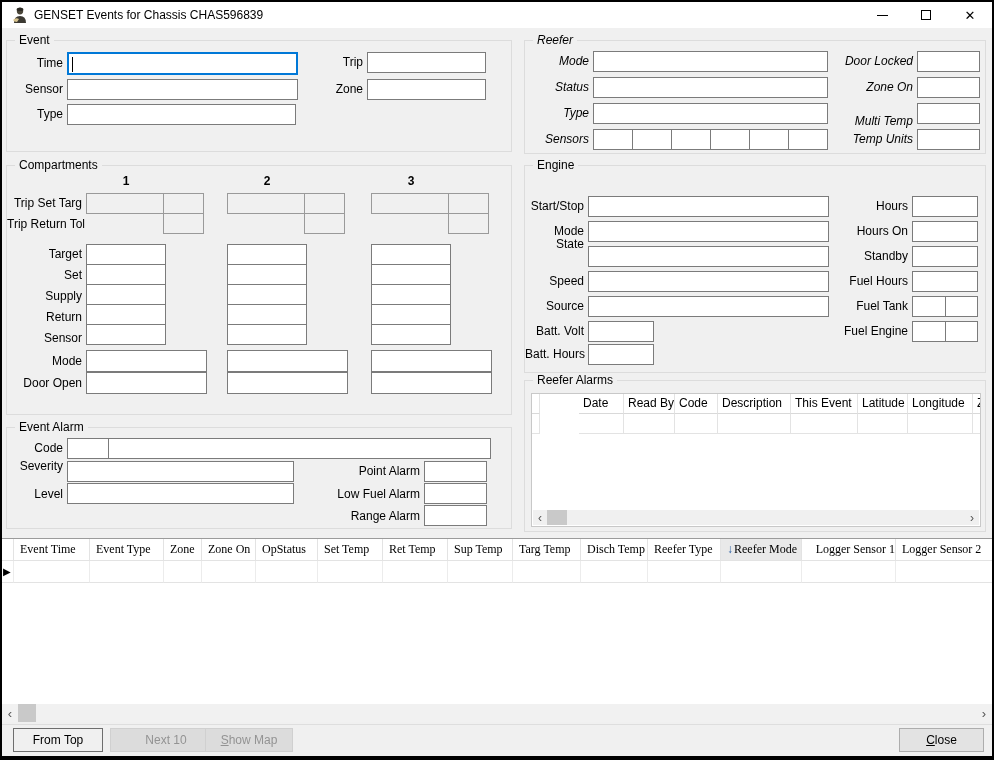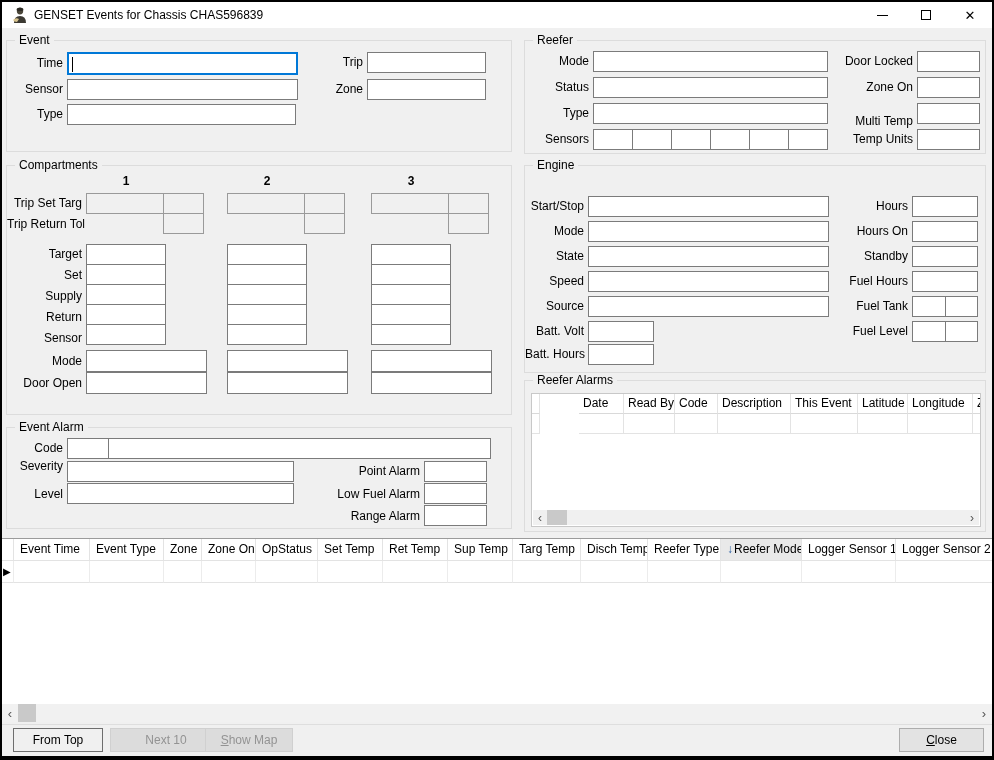"Reefer" div.group { font-style: none -> italic }
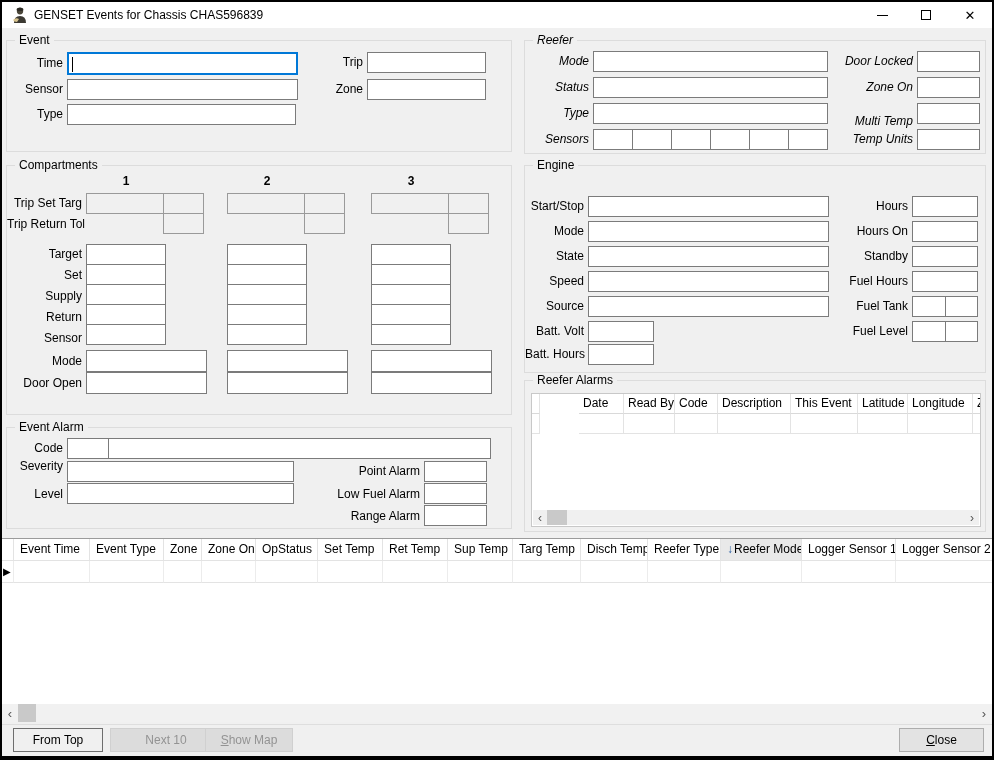"State" div.lab { top: 83px -> 71px }
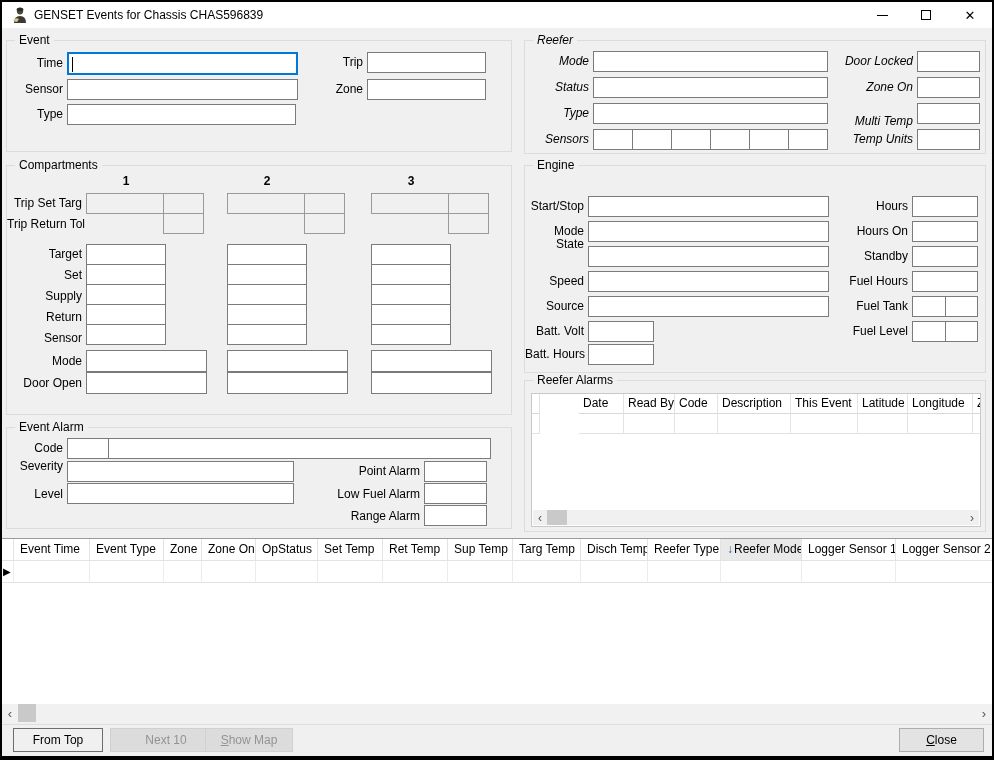"Fuel Level" div.lab { text: Level -> Engine }
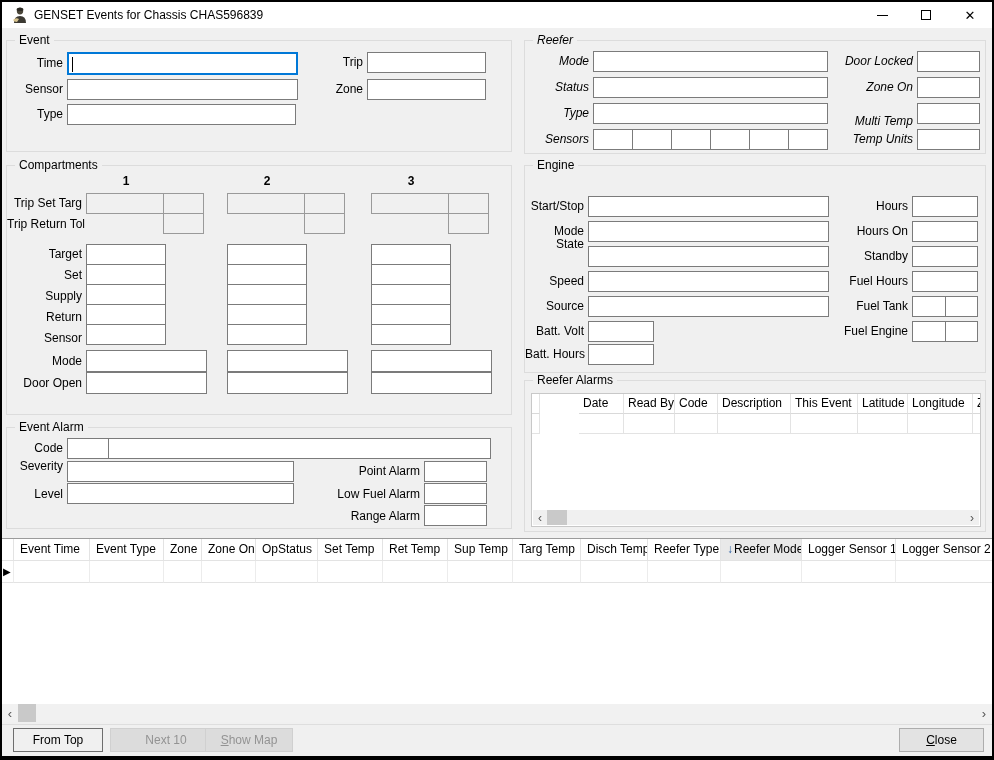"Event Time" .gh { font-family: none -> Liberation Serif, serif }
